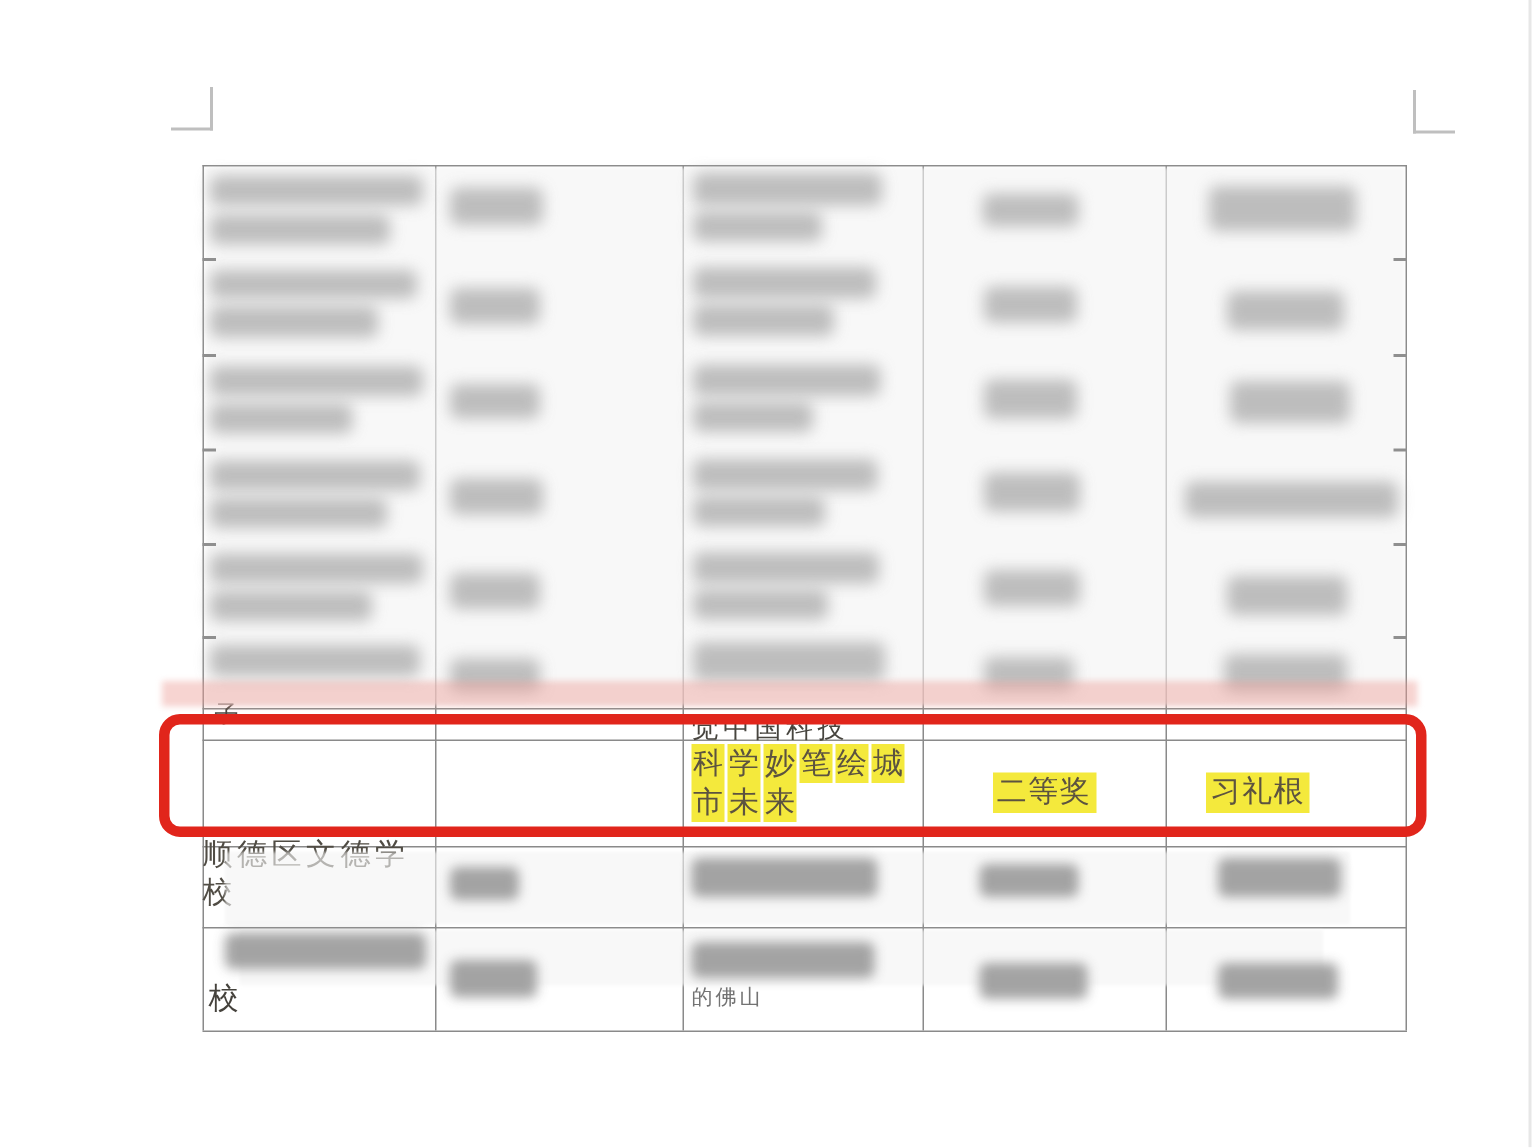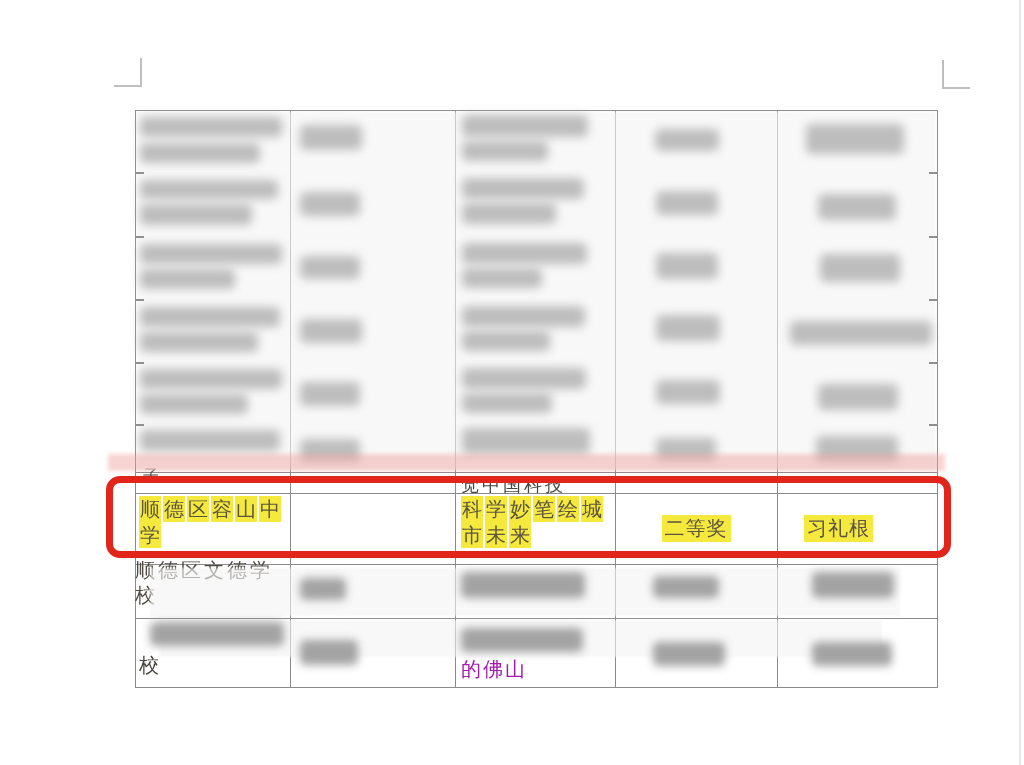"顺 德 区 容 山" div.cellbox { html: <div> <span><span>顺</span><span>德</span><span>区</span><span>容</span><span>山</span><span>中</span><span>学</span></span> </div> -> none }
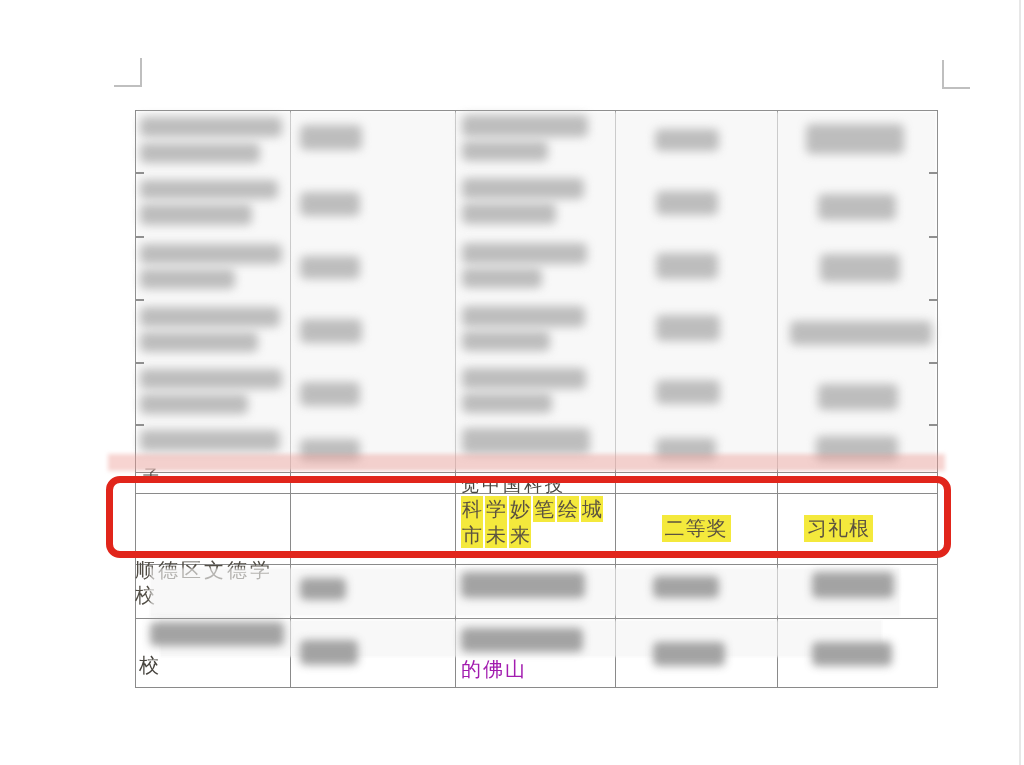"的佛山" div.frag { color: #a21caf -> #737373; font-size: 20px -> 14px }
